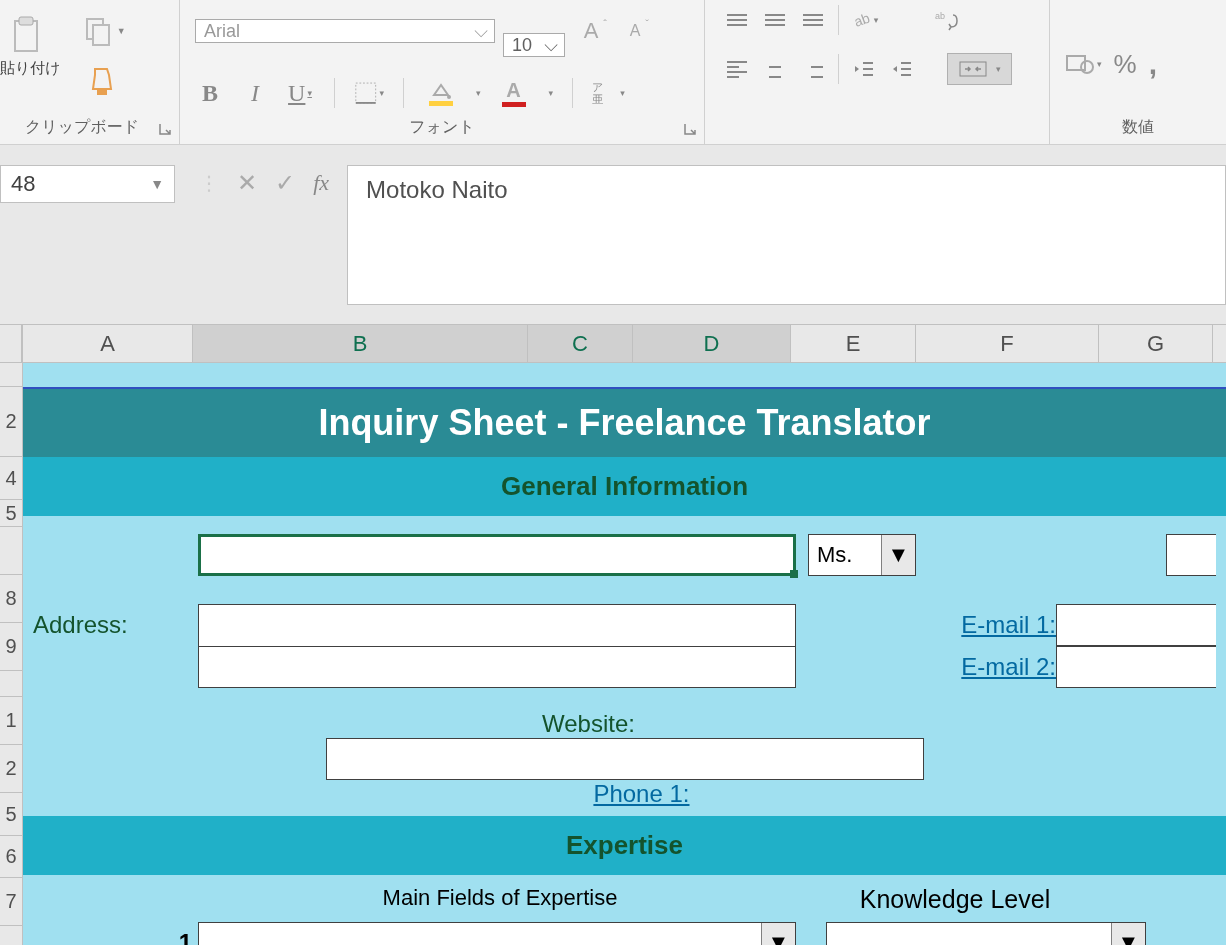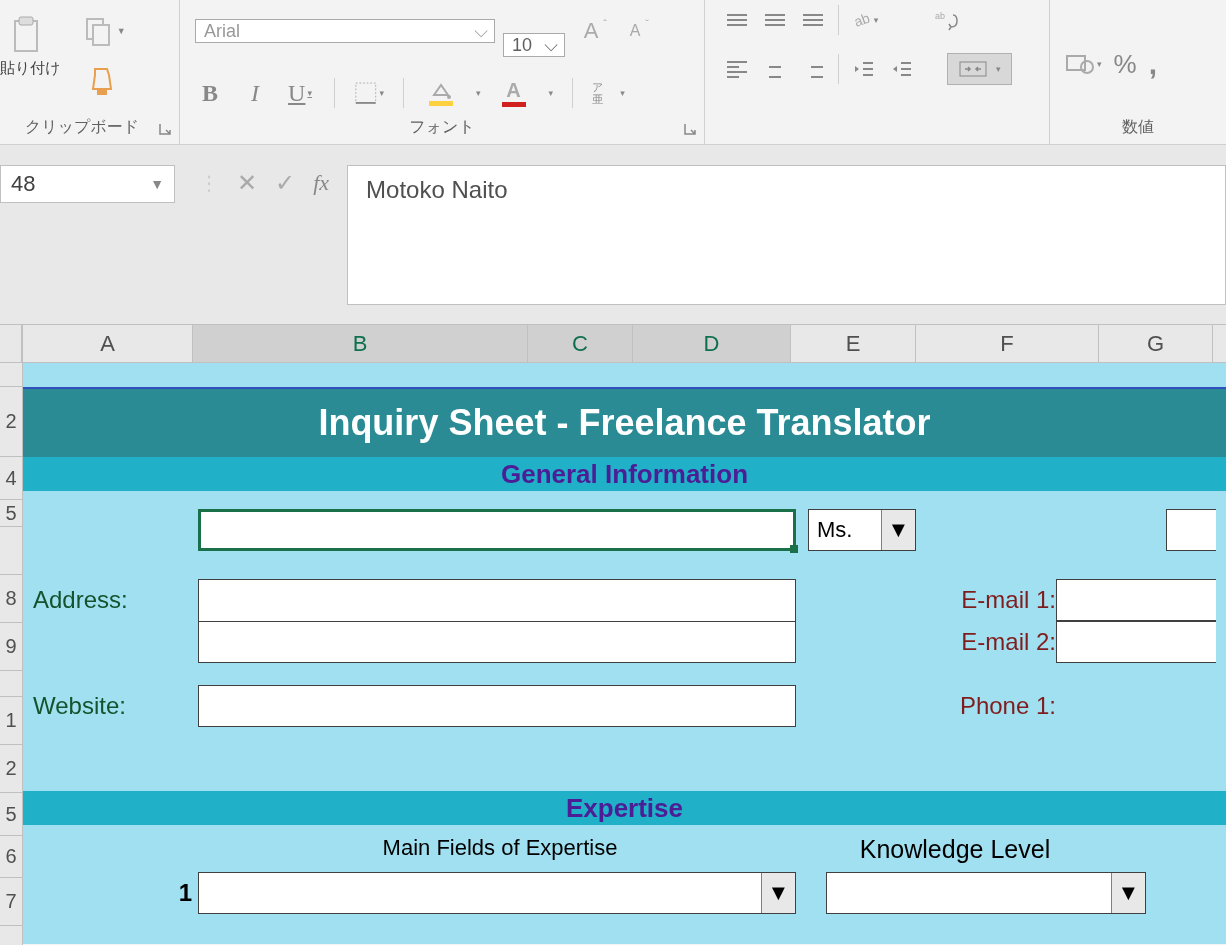"General Information" .section-header { color: #4c1d95 -> #14532d; height: 34px -> 59px }
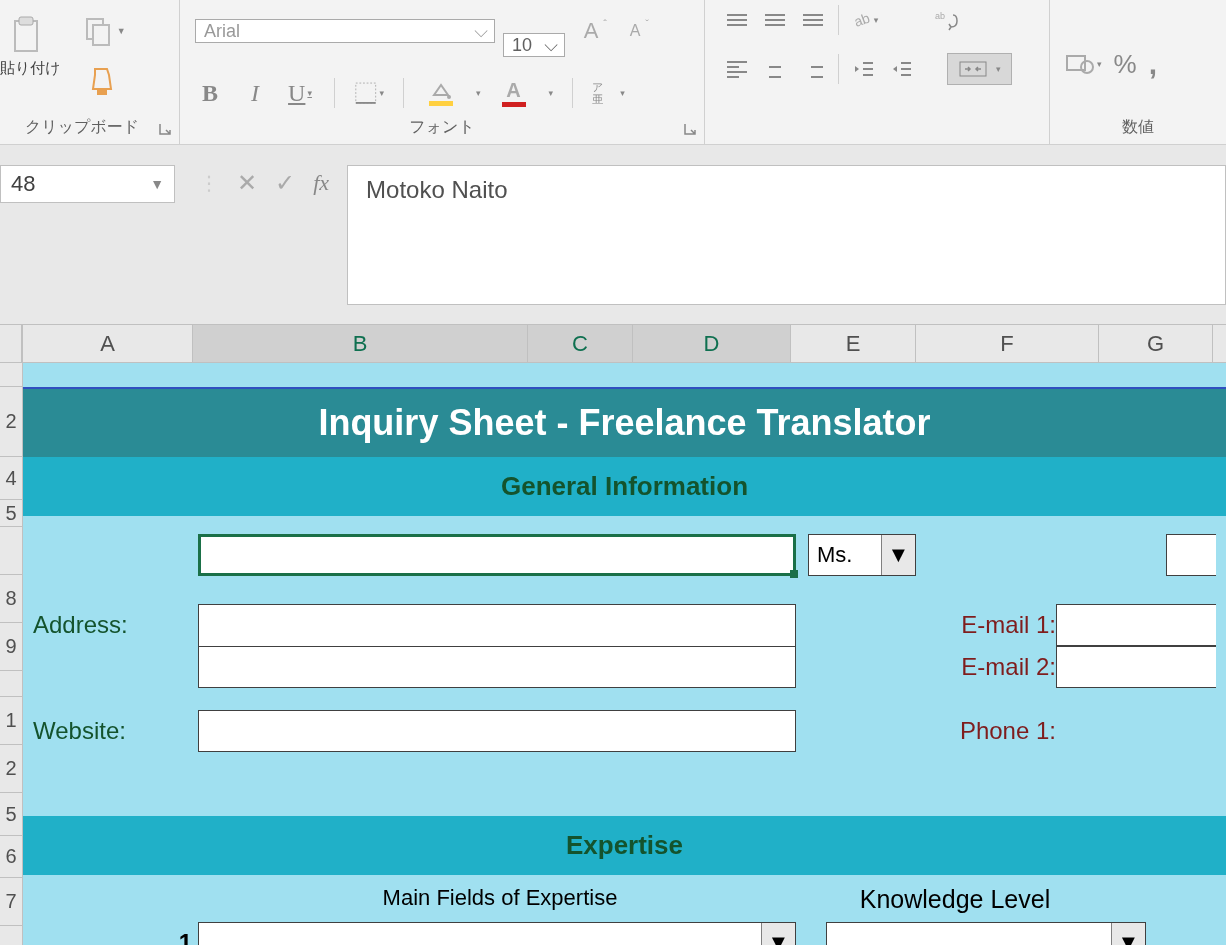"E-mail 1:" .form-label-r { color: #7f1d1d -> #0369a1; text-decoration: none -> underline }
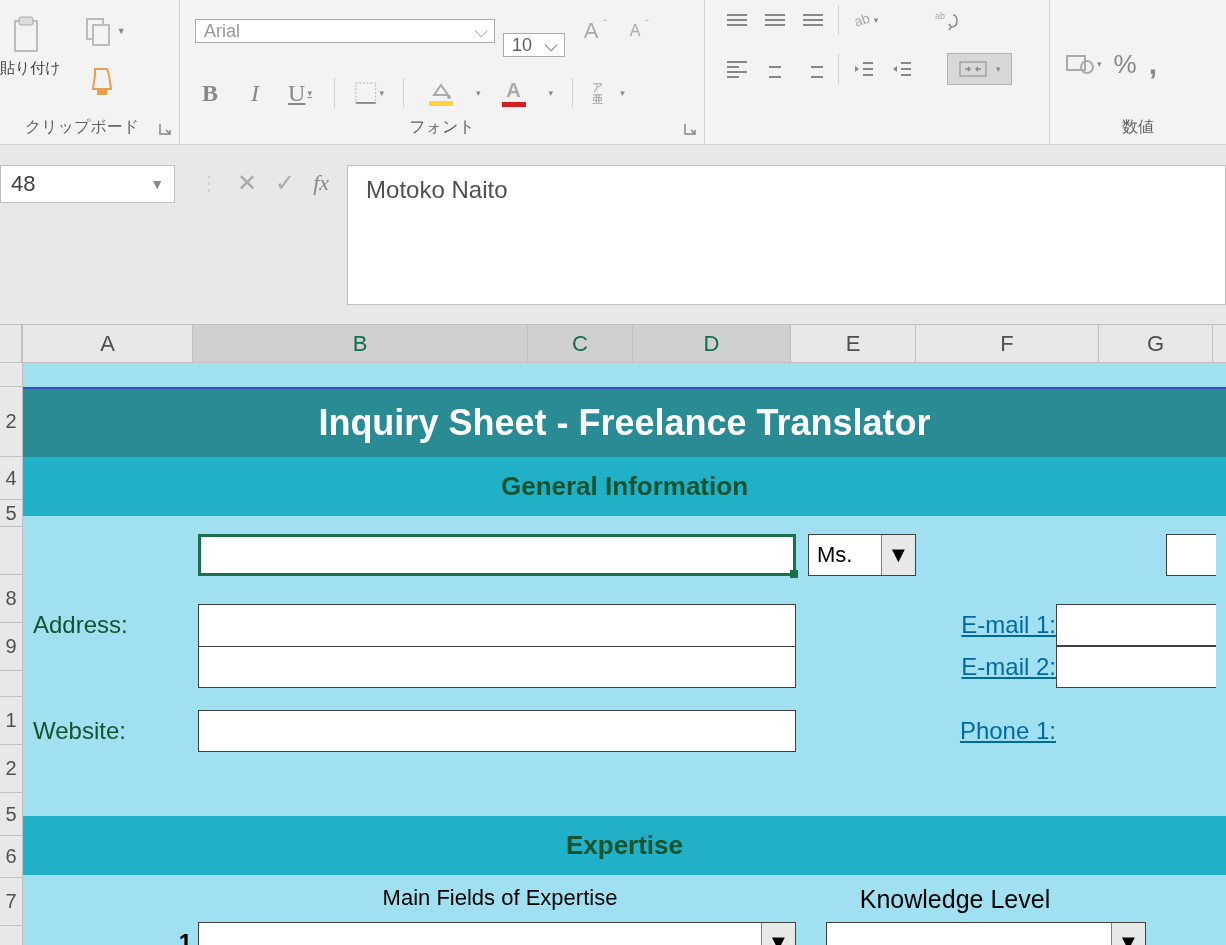"Website:" div.form-row { flex-direction: none -> column }
